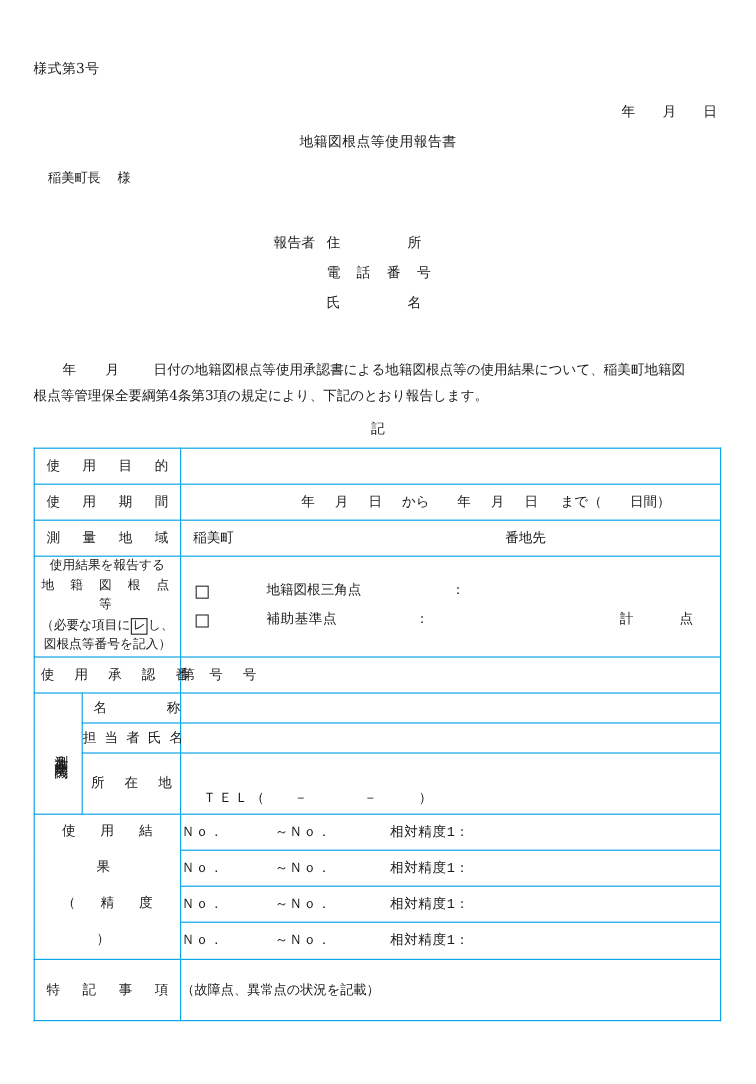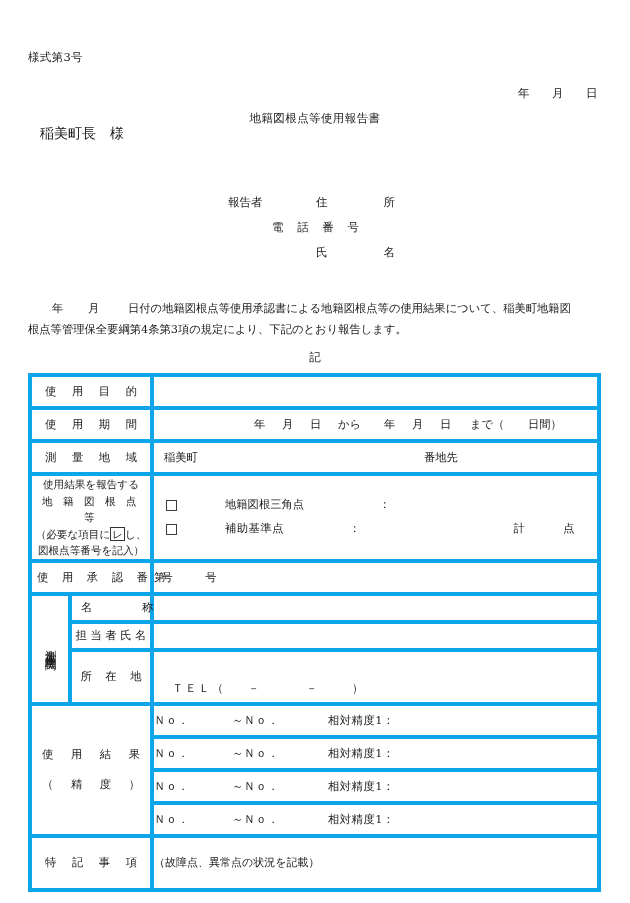"稲美町長 様" .addressee { font-size: 14px -> 11px; top: 125px -> 141px }
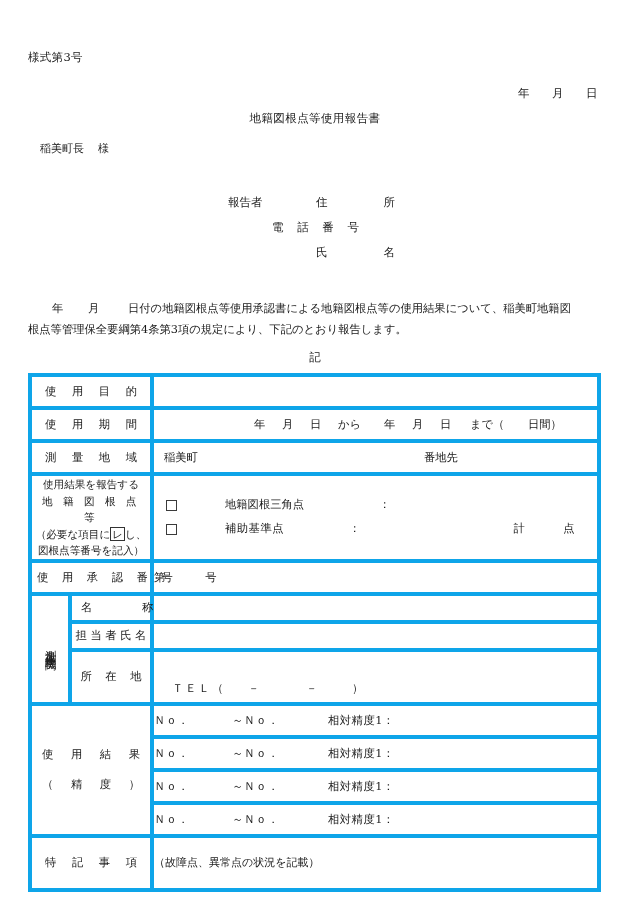"住 所" .reporter .sp2 { margin-left: 44px -> none }
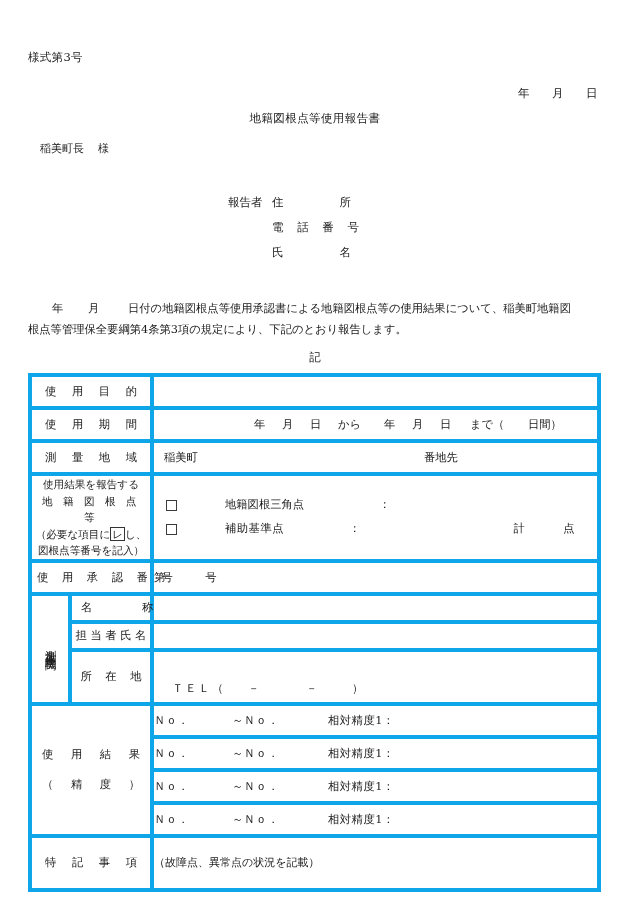"使 用 目 的" table.form td { border: 4px solid #0ea5e9 -> 1px solid #0ea5e9; font-family: none -> Liberation Mono, monospace }
